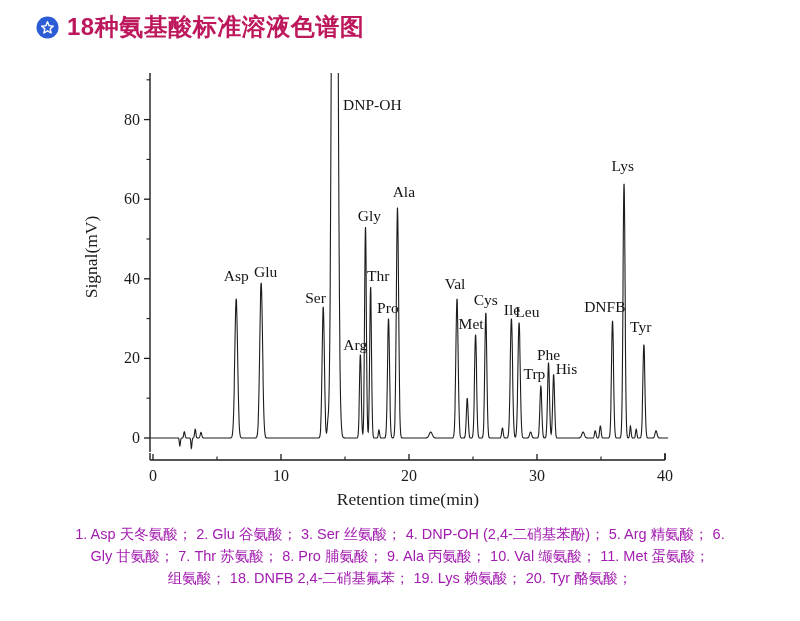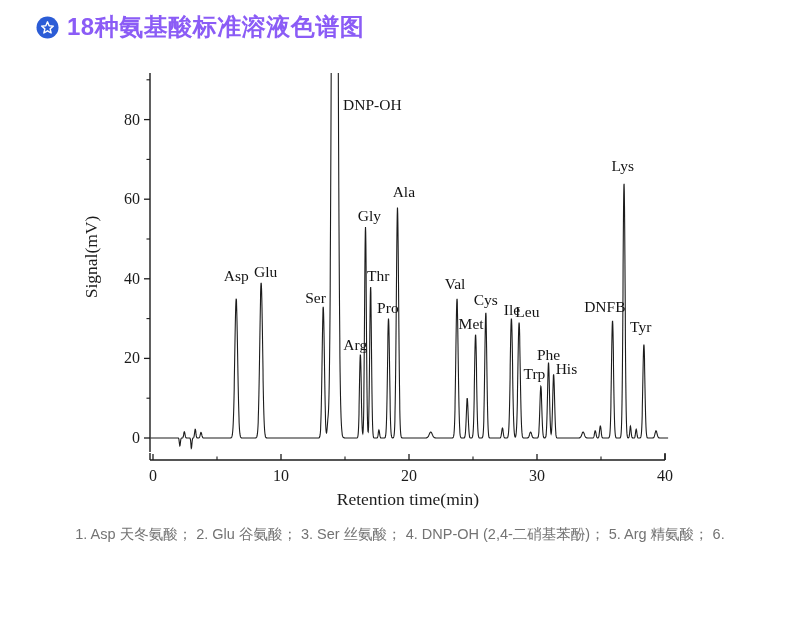"18种氨基酸标准溶液色谱图" div.title { color: #8b5cf6 -> #be185d }
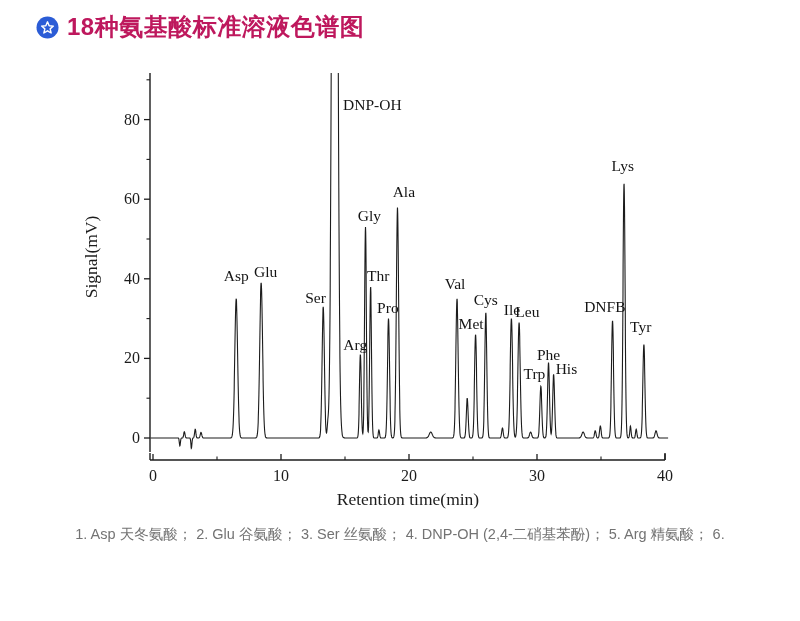"1. Asp 天冬氨酸； 2. Glu" .caption { color: #737373 -> #a21caf }
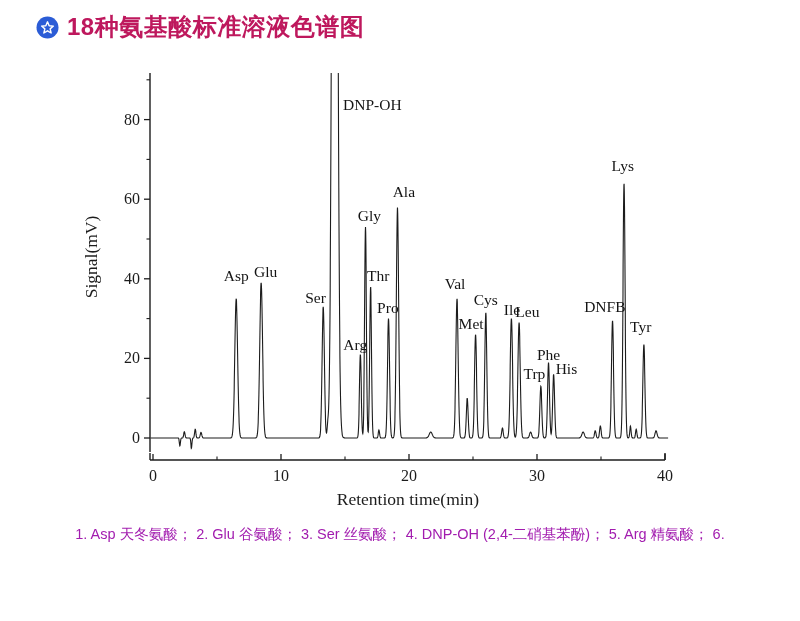"Gly 甘氨酸； 7. Thr 苏氨酸；" div { html: none -> <div>Gly 甘氨酸； 7. Thr 苏氨酸； 8. Pro 脯氨酸； 9. Ala 丙氨酸； 10. Val 缬氨酸； 11. Met 蛋氨酸；</div> }
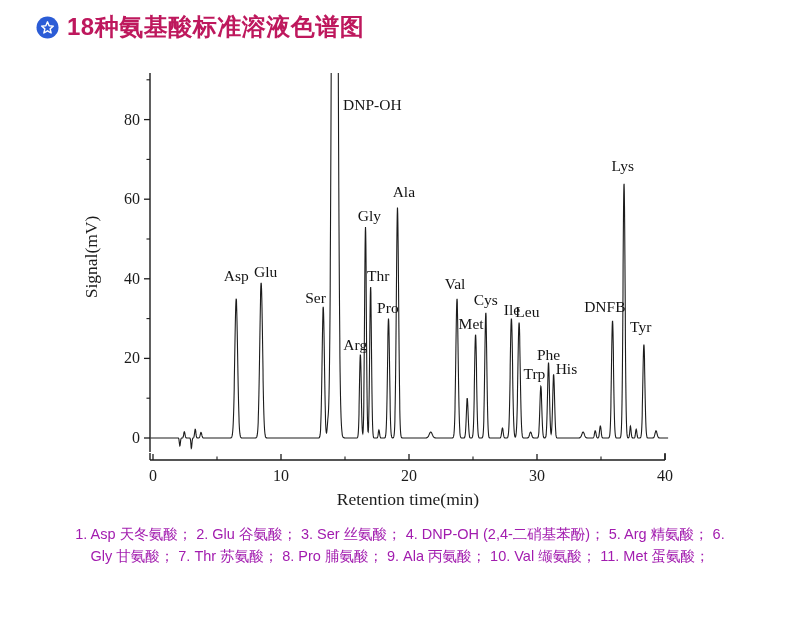"组氨酸； 18. DNFB 2,4-二硝基氟苯； 19." div { html: none -> <div>组氨酸； 18. DNFB 2,4-二硝基氟苯； 19. Lys 赖氨酸； 20. Tyr 酪氨酸；</div> }
